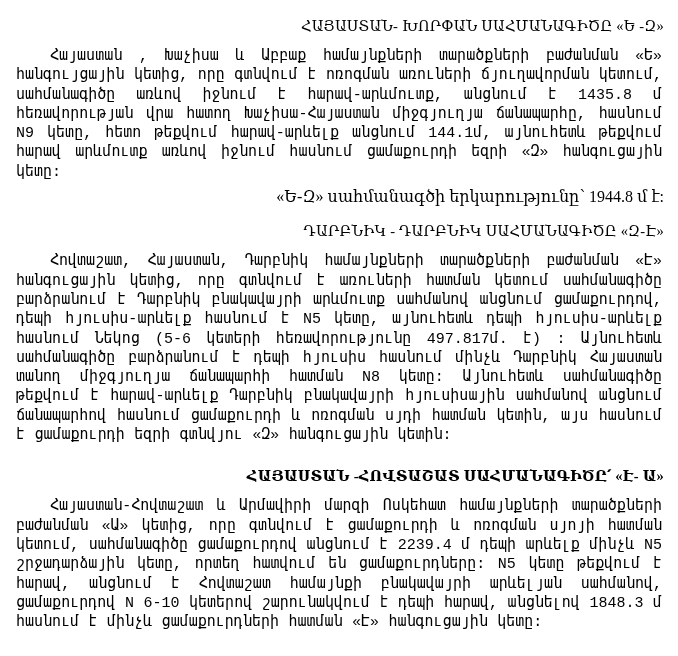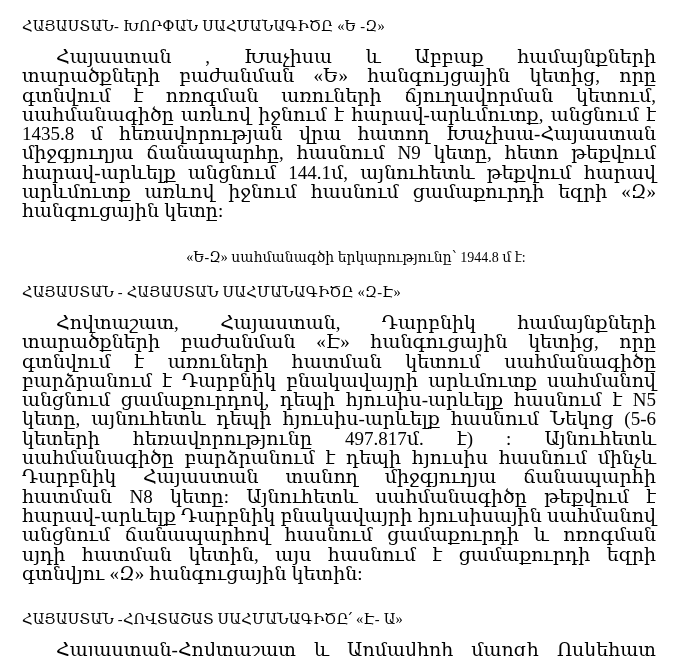"ՀԱՅԱՍՏԱՆ- ԽՈՐՓԱՆ ՍԱՀՄԱՆԱԳԻԾԸ «Ե -Զ»" .heading { margin: 8px -> 0; text-align: left -> right }
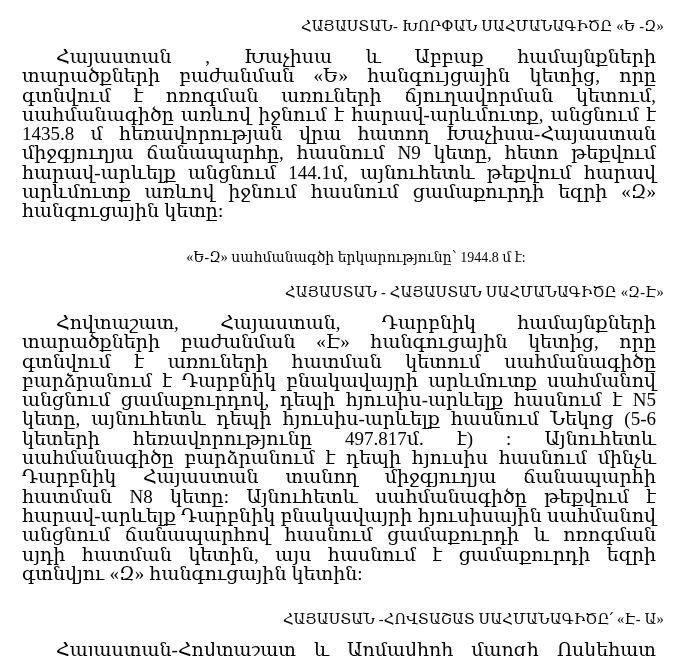"Հայաստան , Խաչիսա և Աբբաք" .para { font-family: none -> Liberation Mono, monospace; font-size: 19px -> 15px; margin: 8px -> 2px }
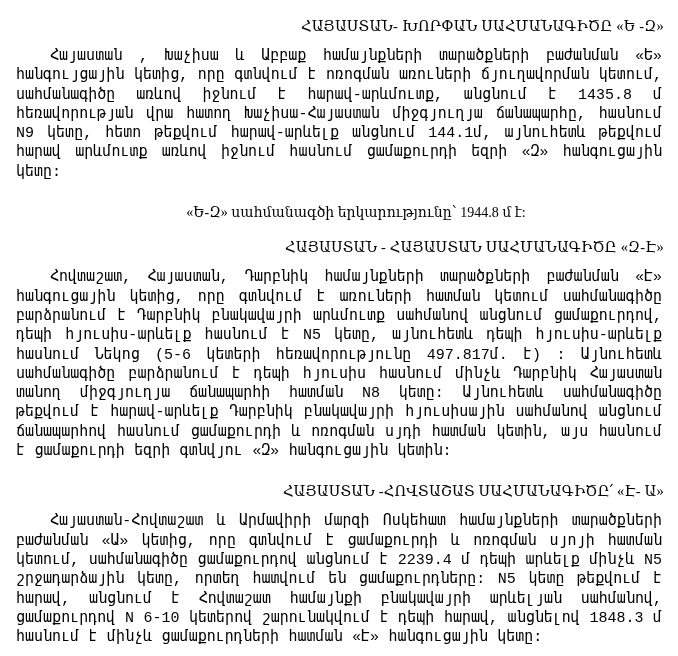"«Ե-Զ» սահմանագծի երկարությունը՝ 1944.8 մ" .summary { font-size: 14px -> 16px; margin: 16px -> 0; text-align: center -> right }
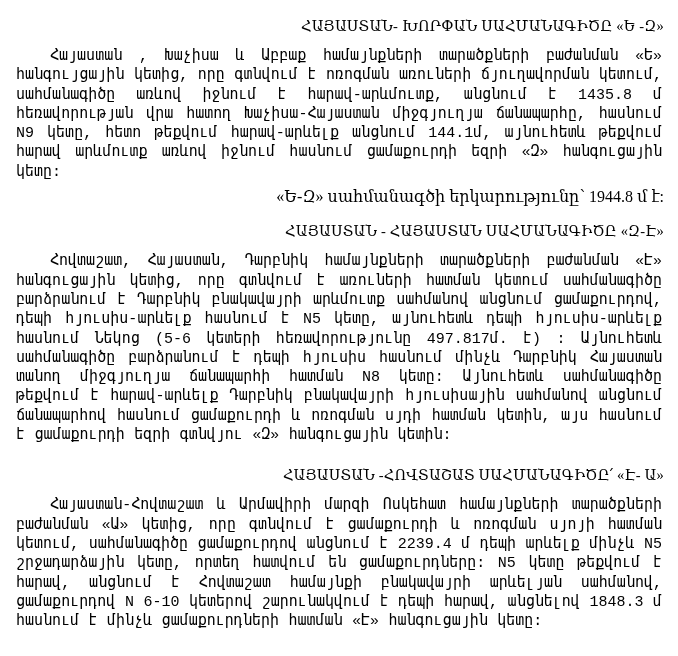"ՀԱՅԱՍՏԱՆ - ՀԱՅԱՍՏԱՆ ՍԱՀՄԱՆԱԳԻԾԸ «Զ-Է»" div.heading { text: ՀԱՅԱՍՏԱՆ - ՀԱՅԱՍՏԱՆ -> ԴԱՐԲՆԻԿ - ԴԱՐԲՆԻԿ }
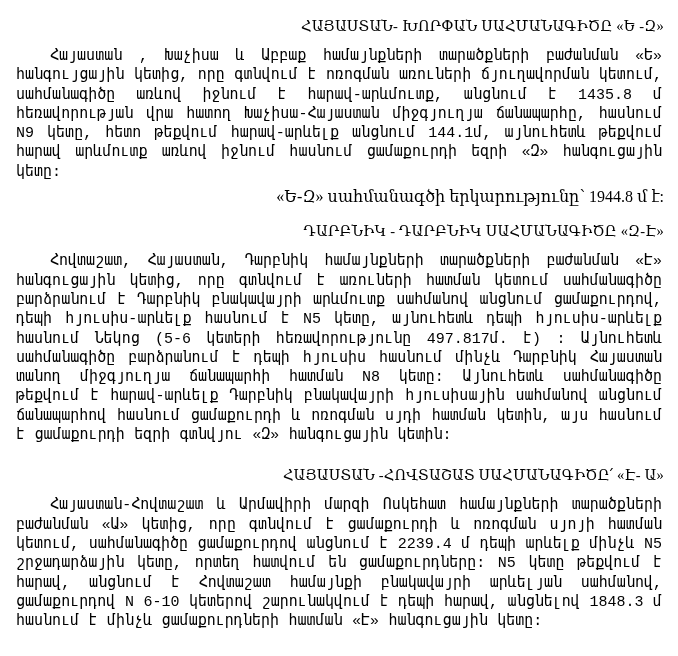"ՀԱՅԱՍՏԱՆ -ՀՈՎՏԱՇԱՏ ՍԱՀՄԱՆԱԳԻԾԸ՛ «Է- Ա»" .heading-3 { font-weight: none -> bold }
